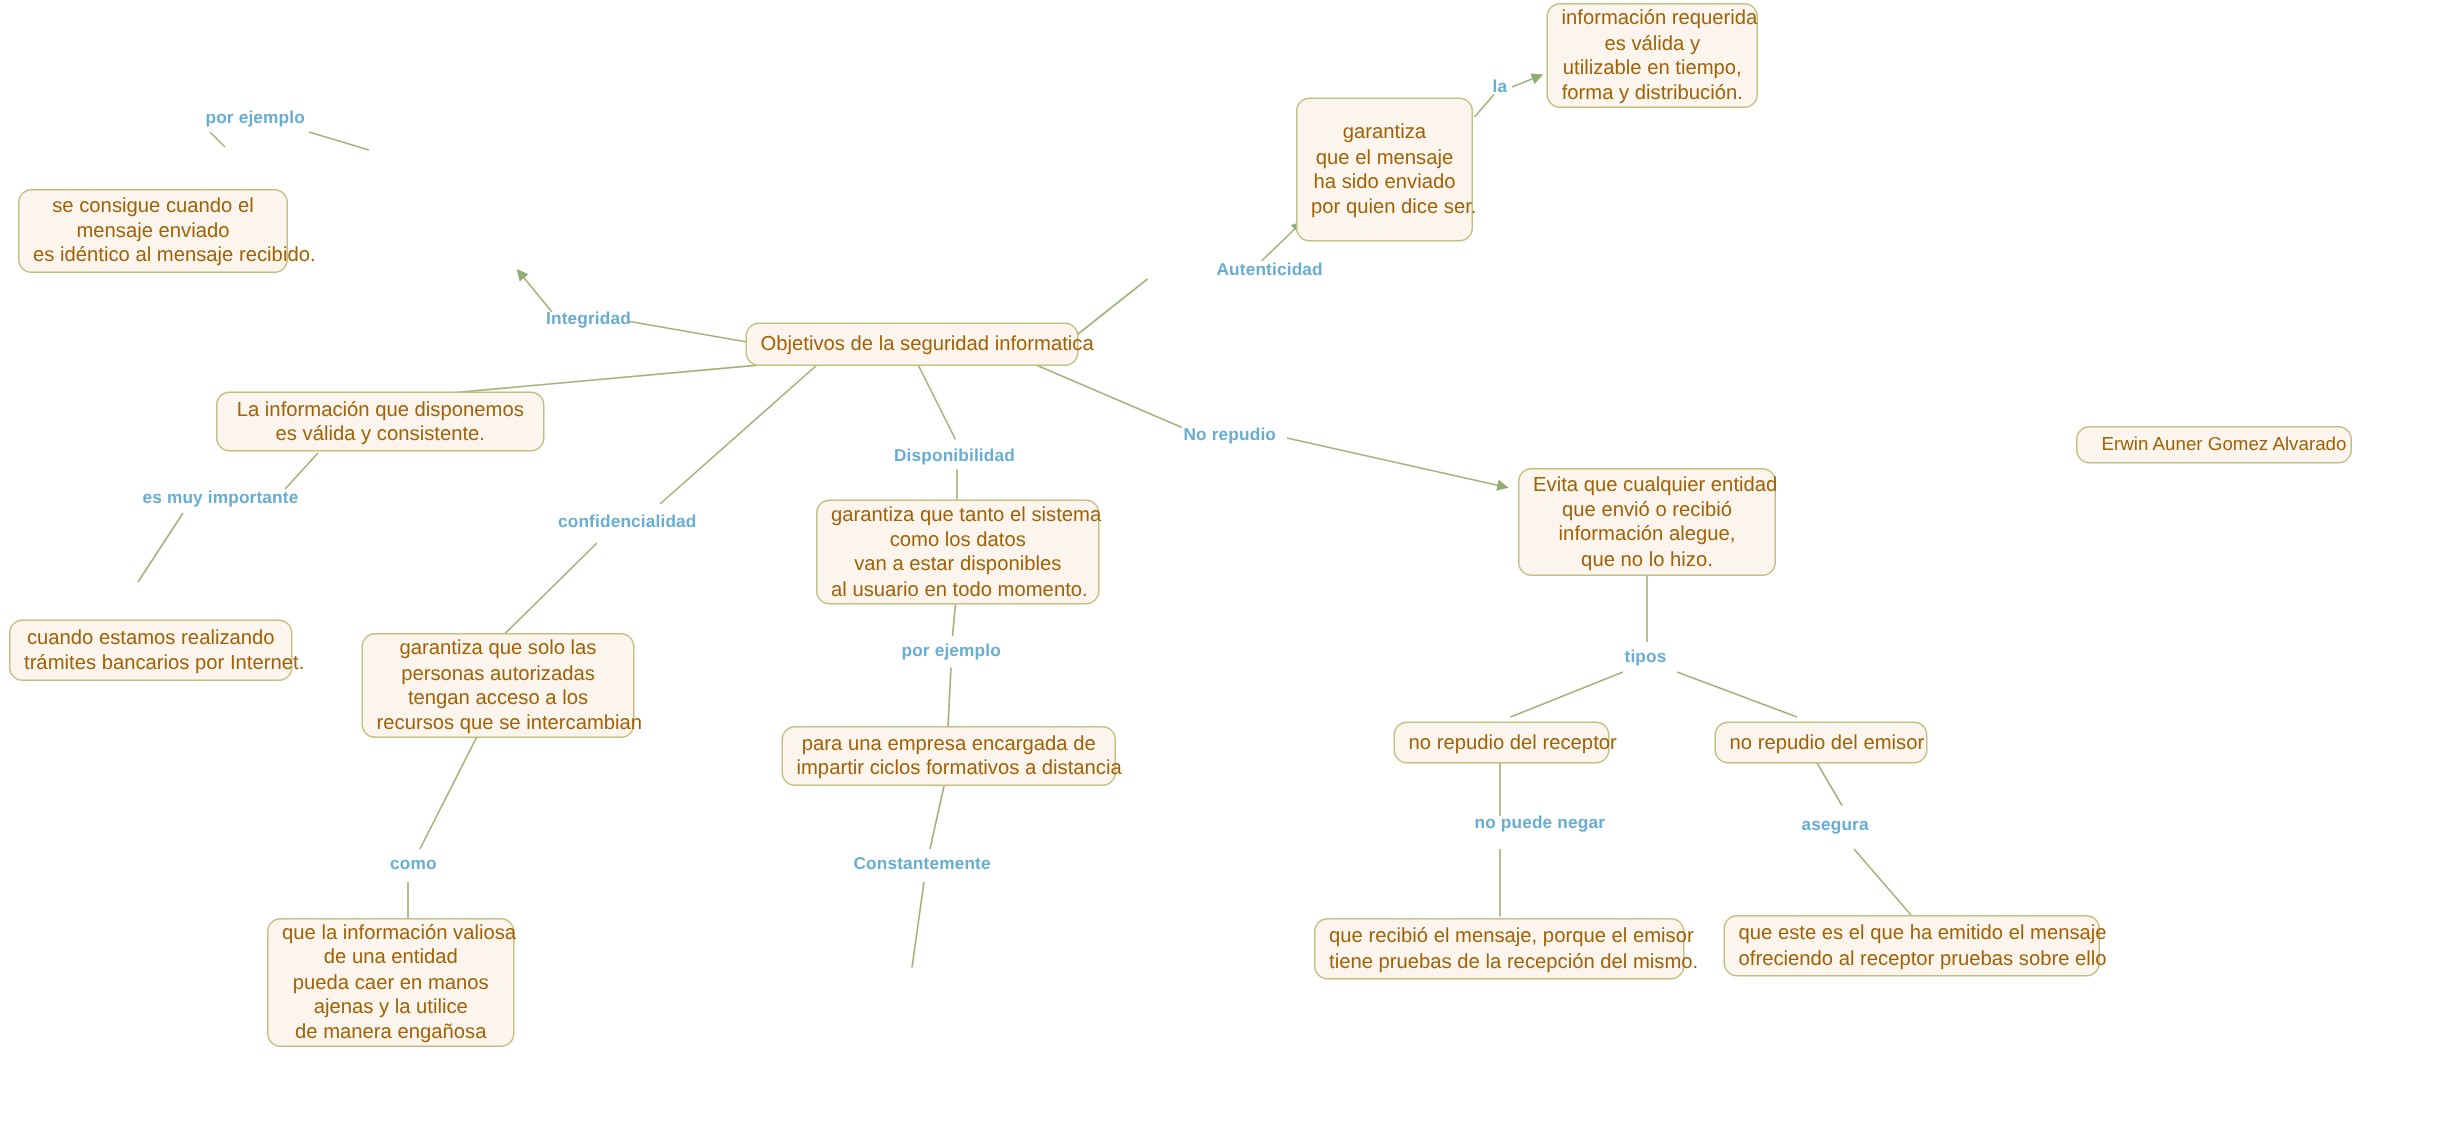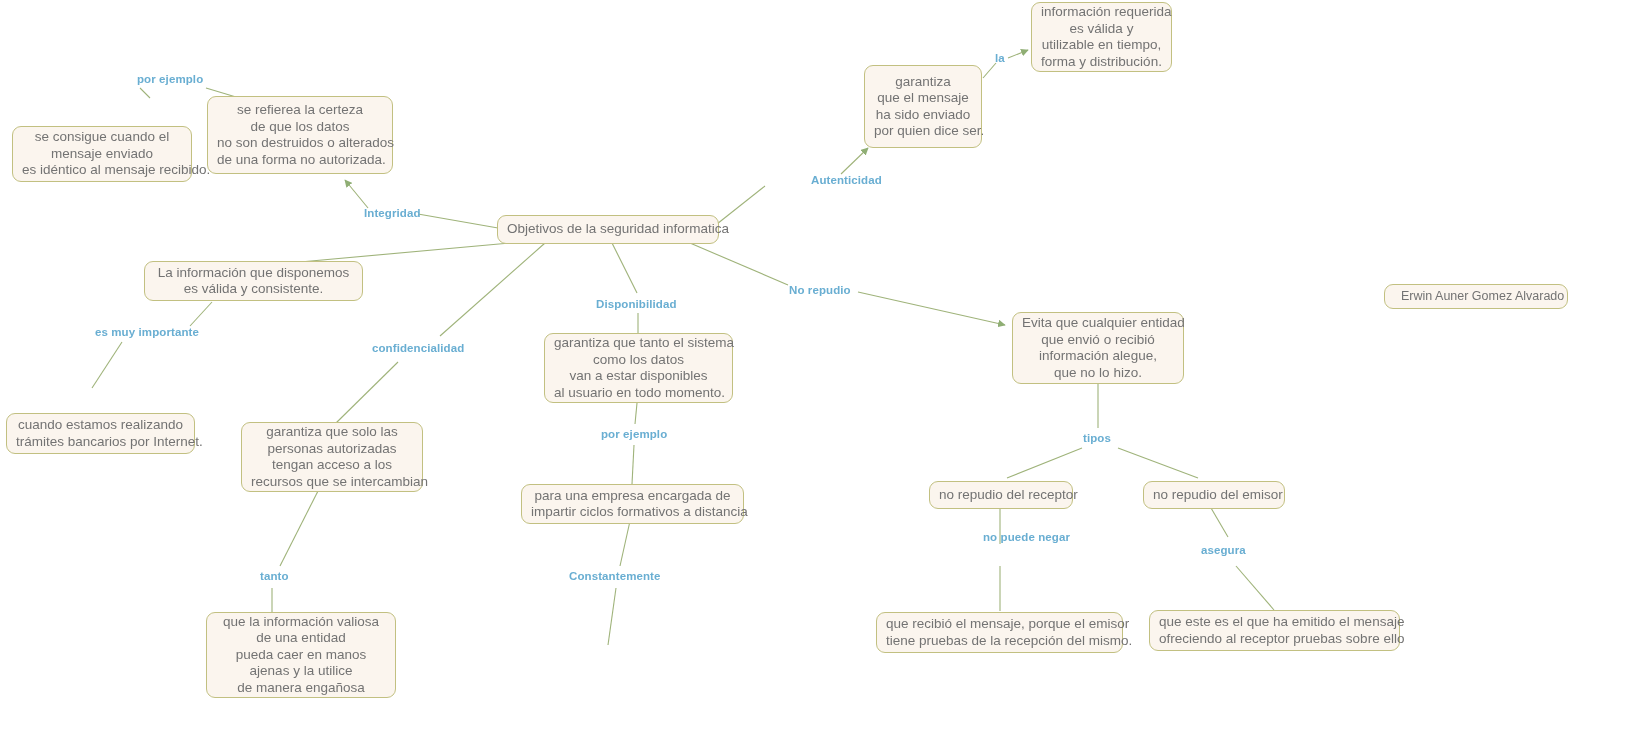"información requerida" .node { color: #737373 -> #a16207 }
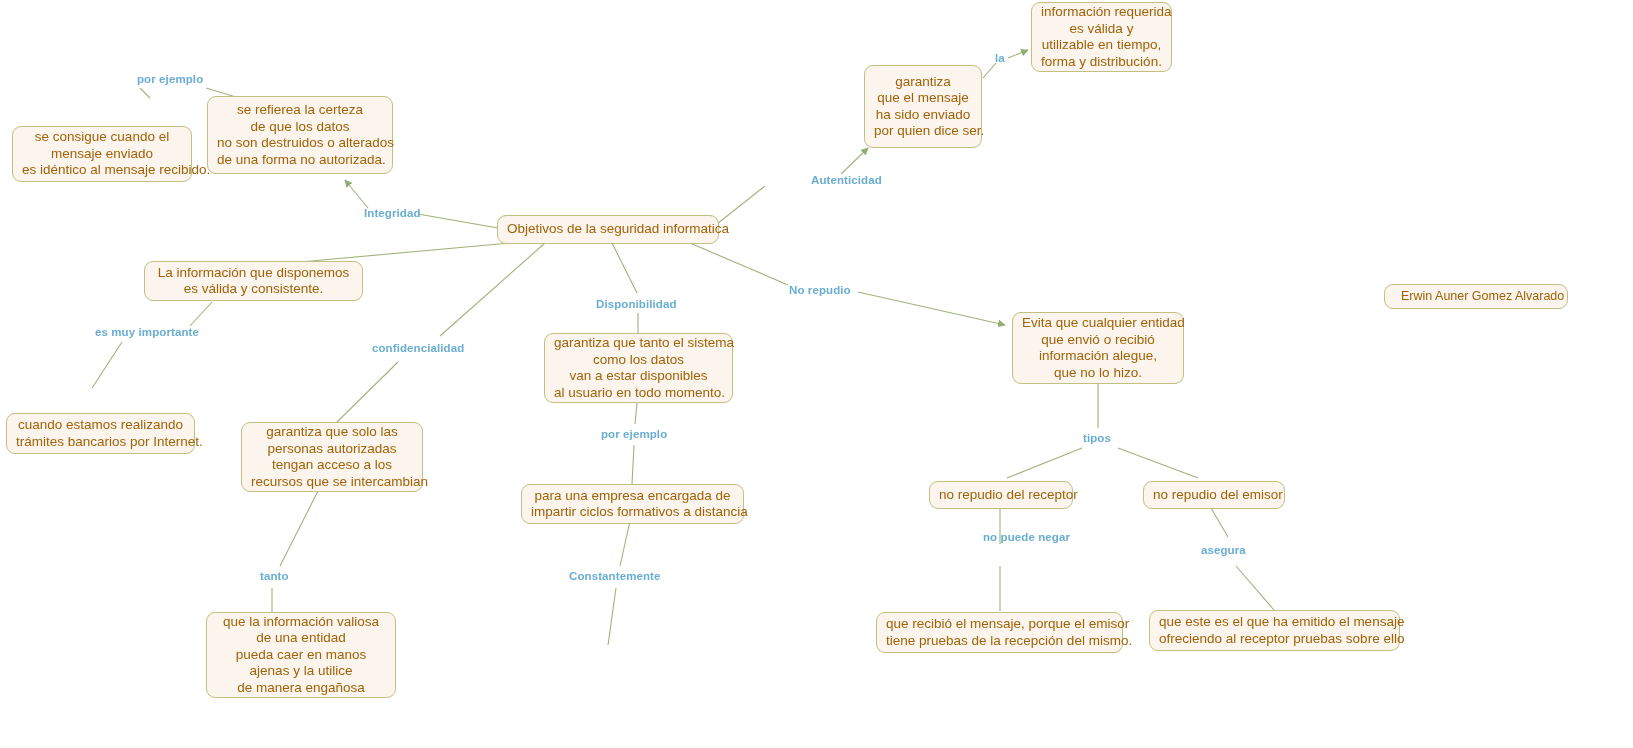"garantiza" div.node { height: 83px -> 96px }
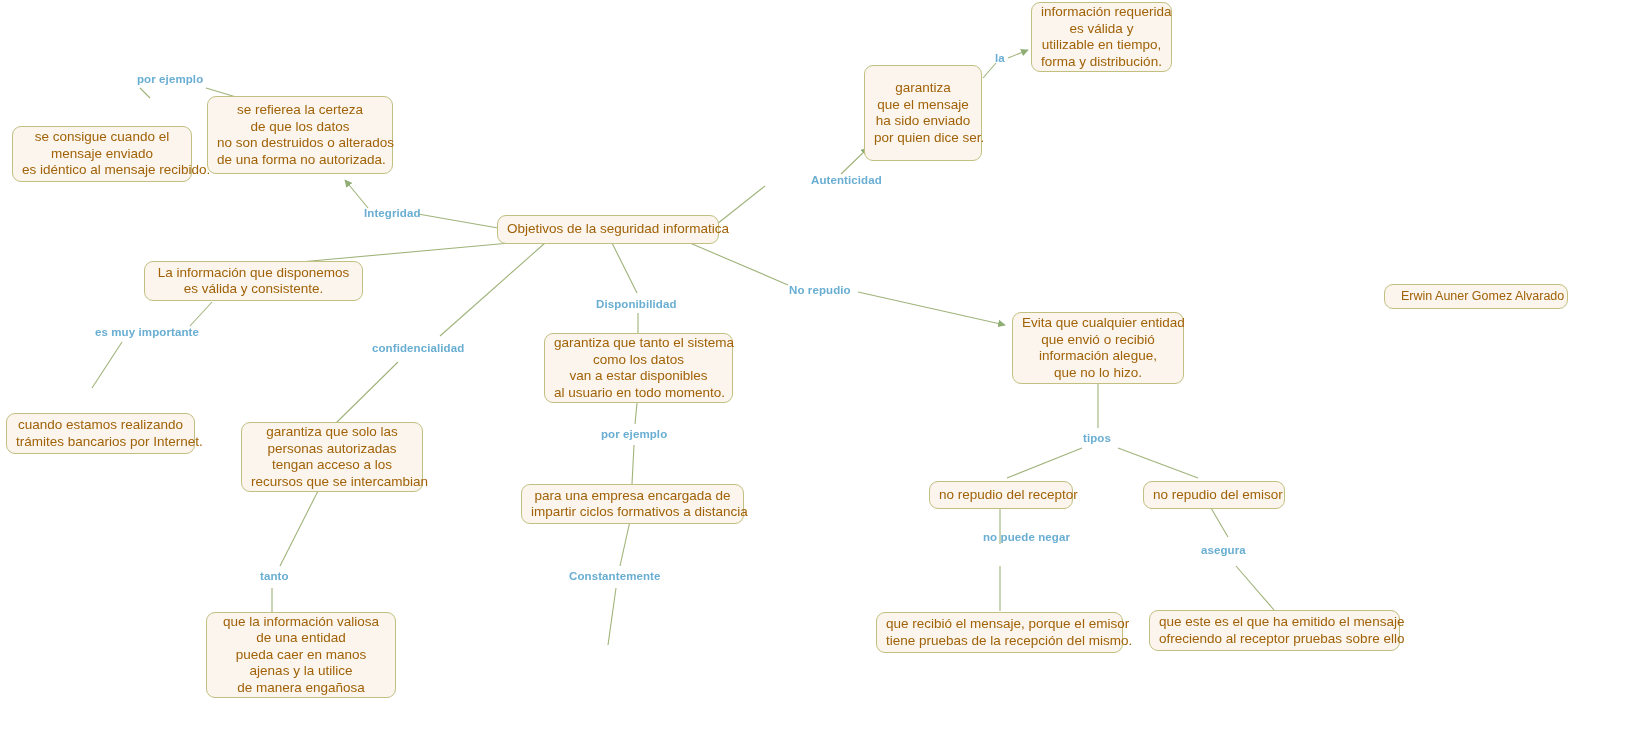"se refierea la certeza" div.node { html: <div> <span>se refierea la certeza de que los datos no son destruidos o alterados de una forma no autorizada.</span> </div> -> none }
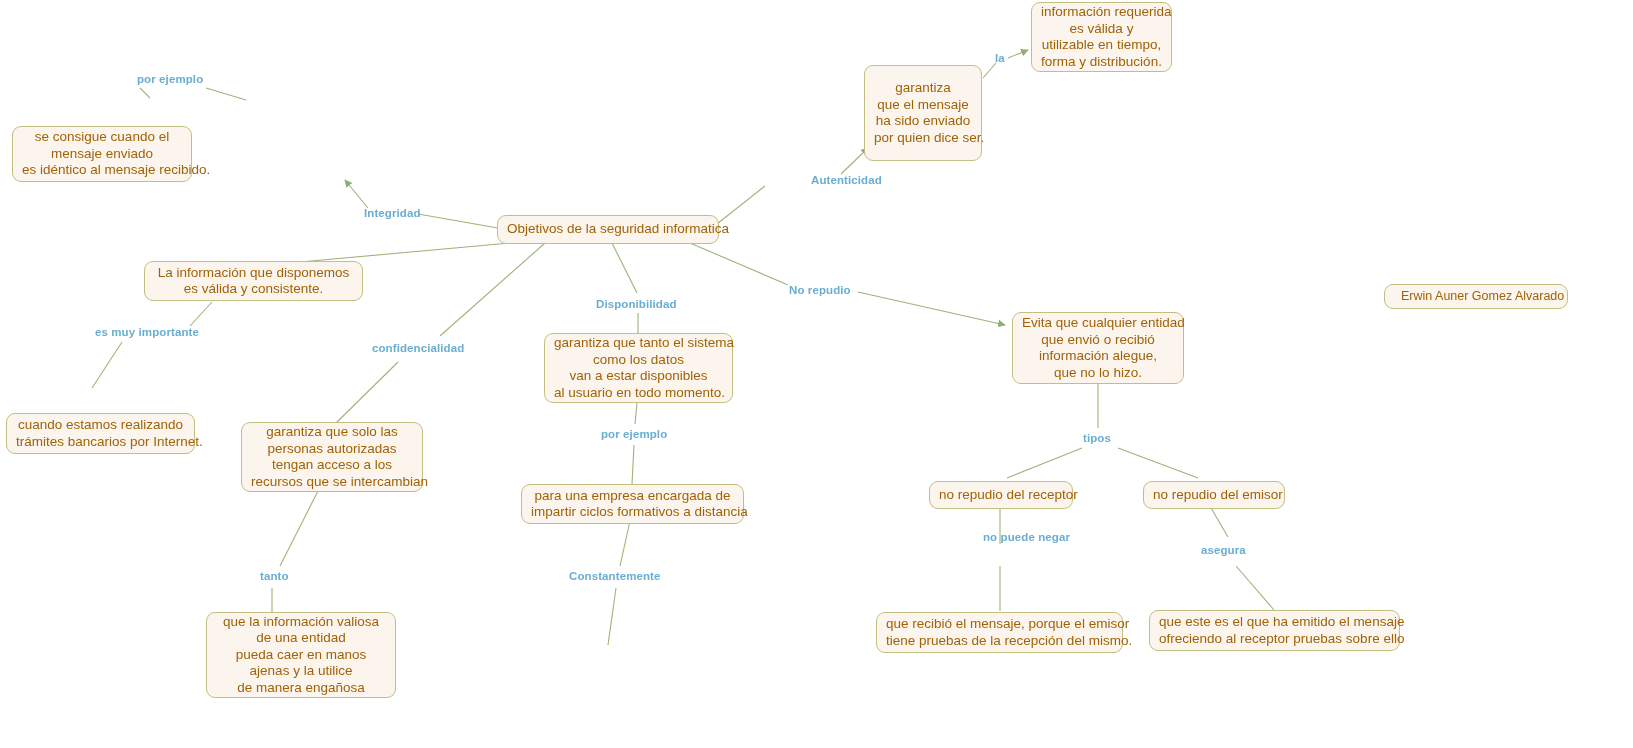"no puede negar" div.linklabel { top: 531px -> 543px }
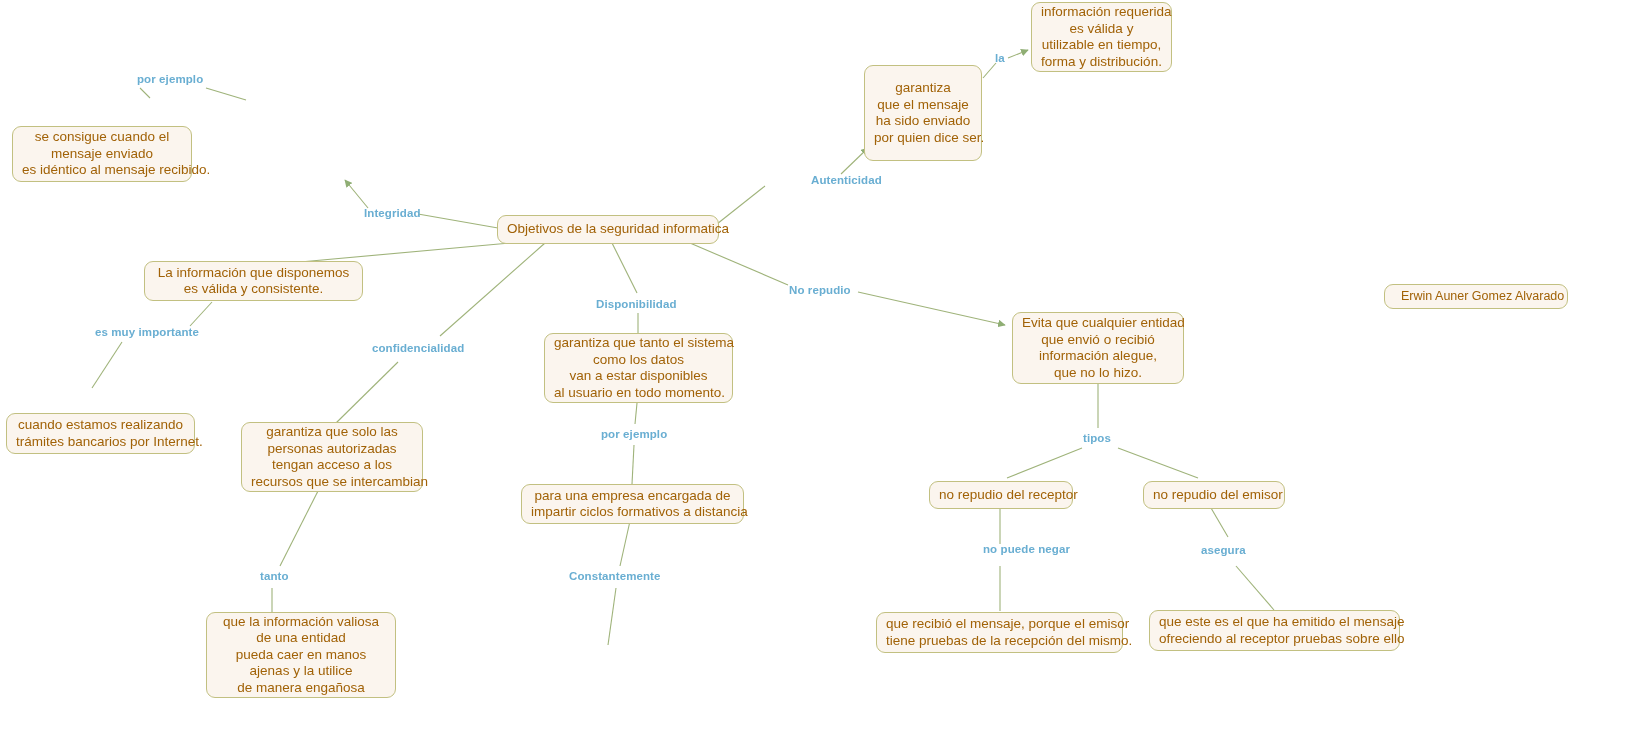"tanto" span { text: tanto -> como }
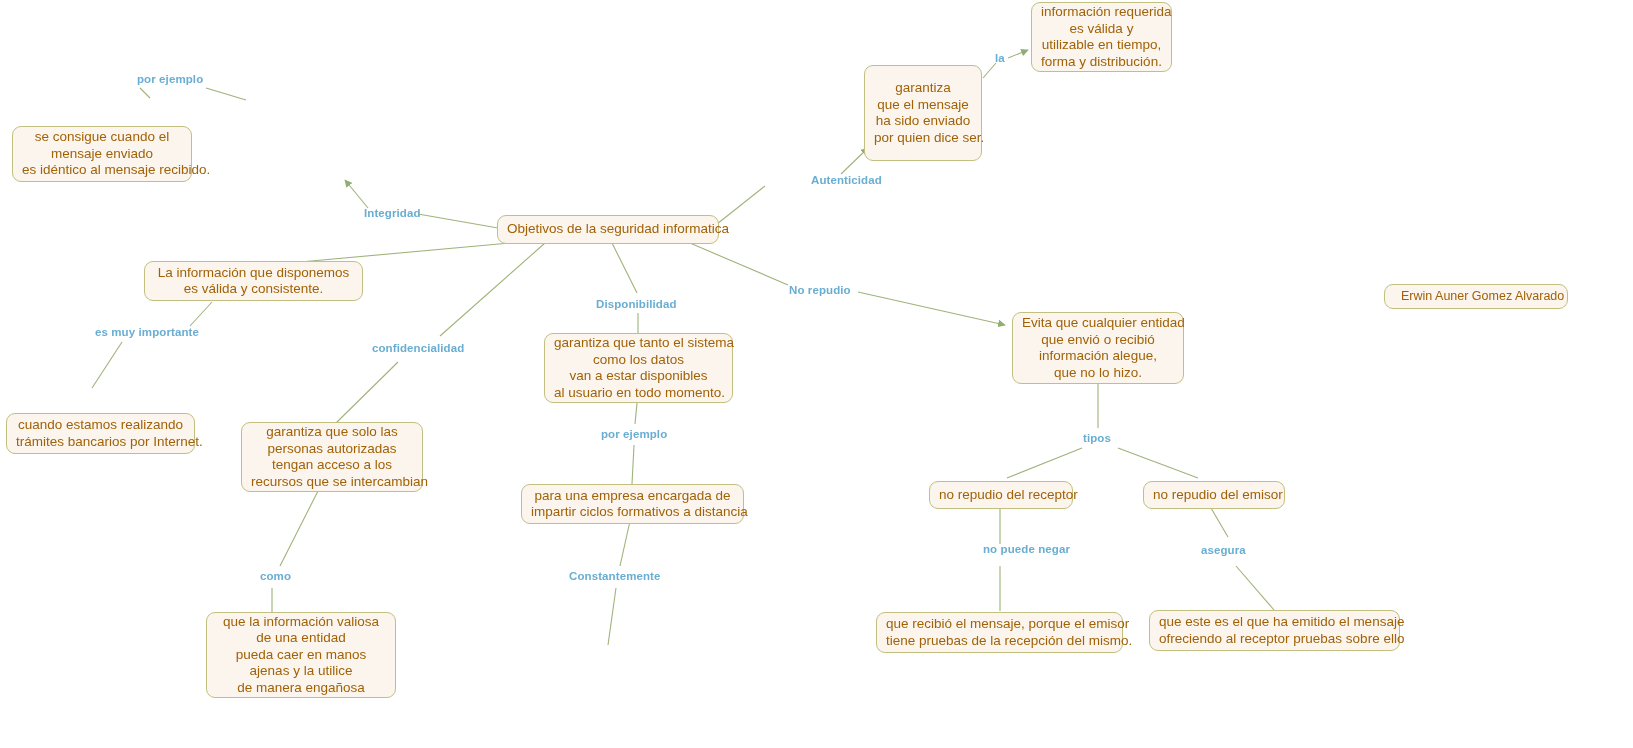"que la información valiosa" div.node { left: 206px -> 178px; width: 190px -> 165px }
